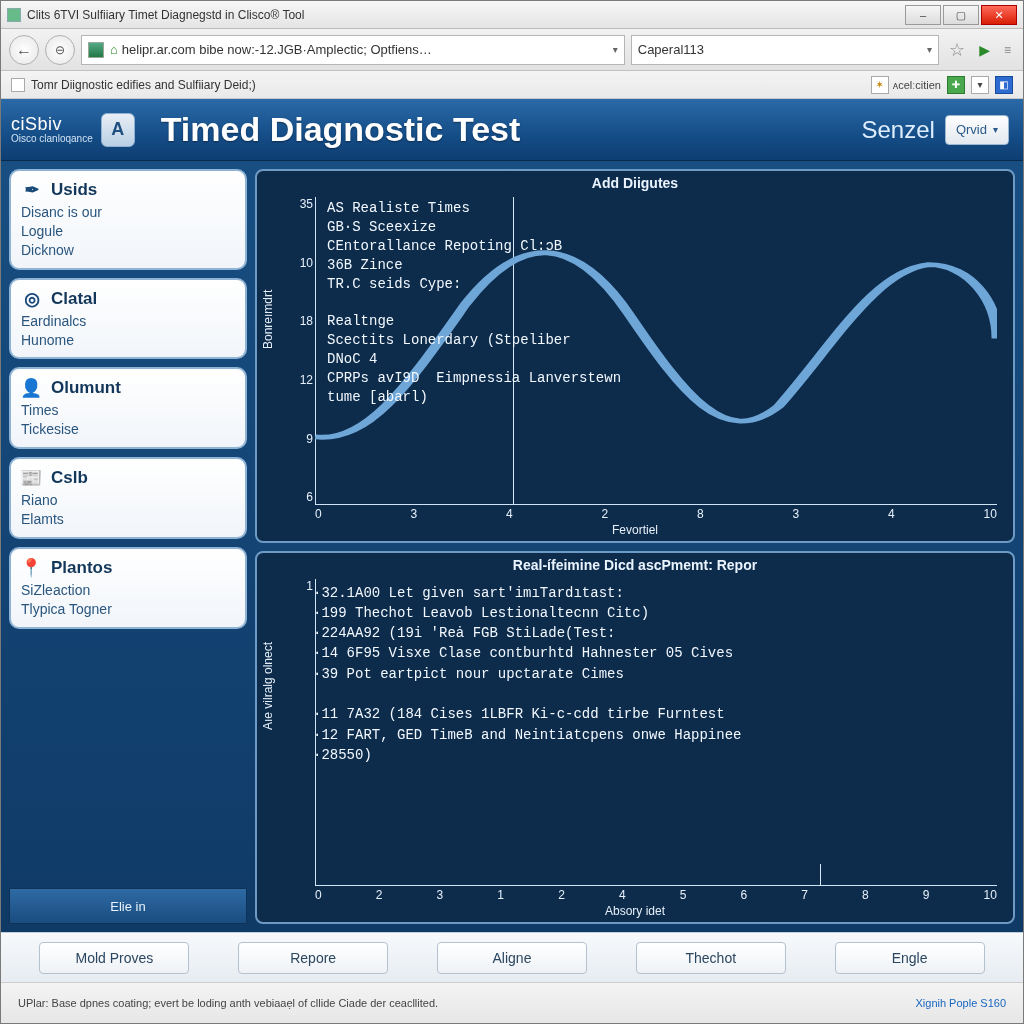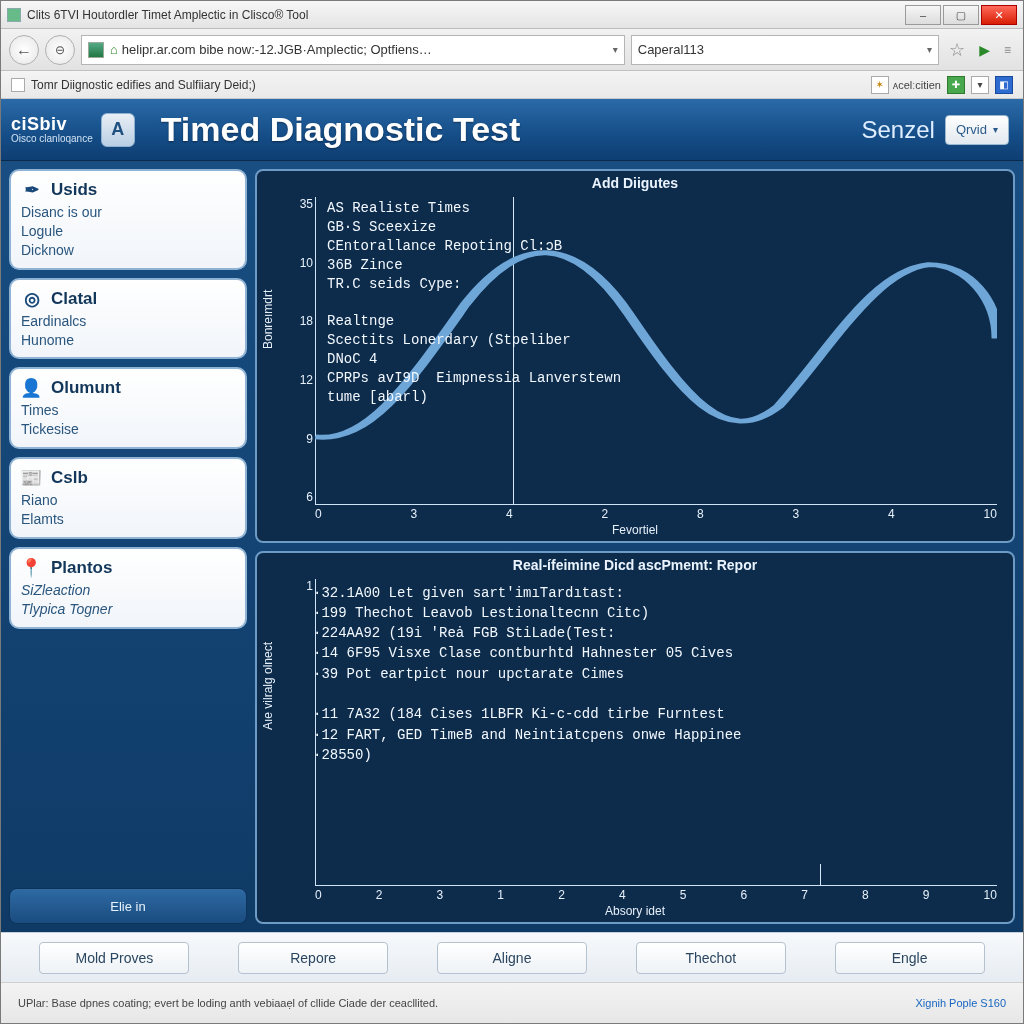"Clits 6TVI Houtordler Timet Amplectic" span { text: Houtordler Timet Amplectic -> Sulfiiary Timet Diagnegstd }
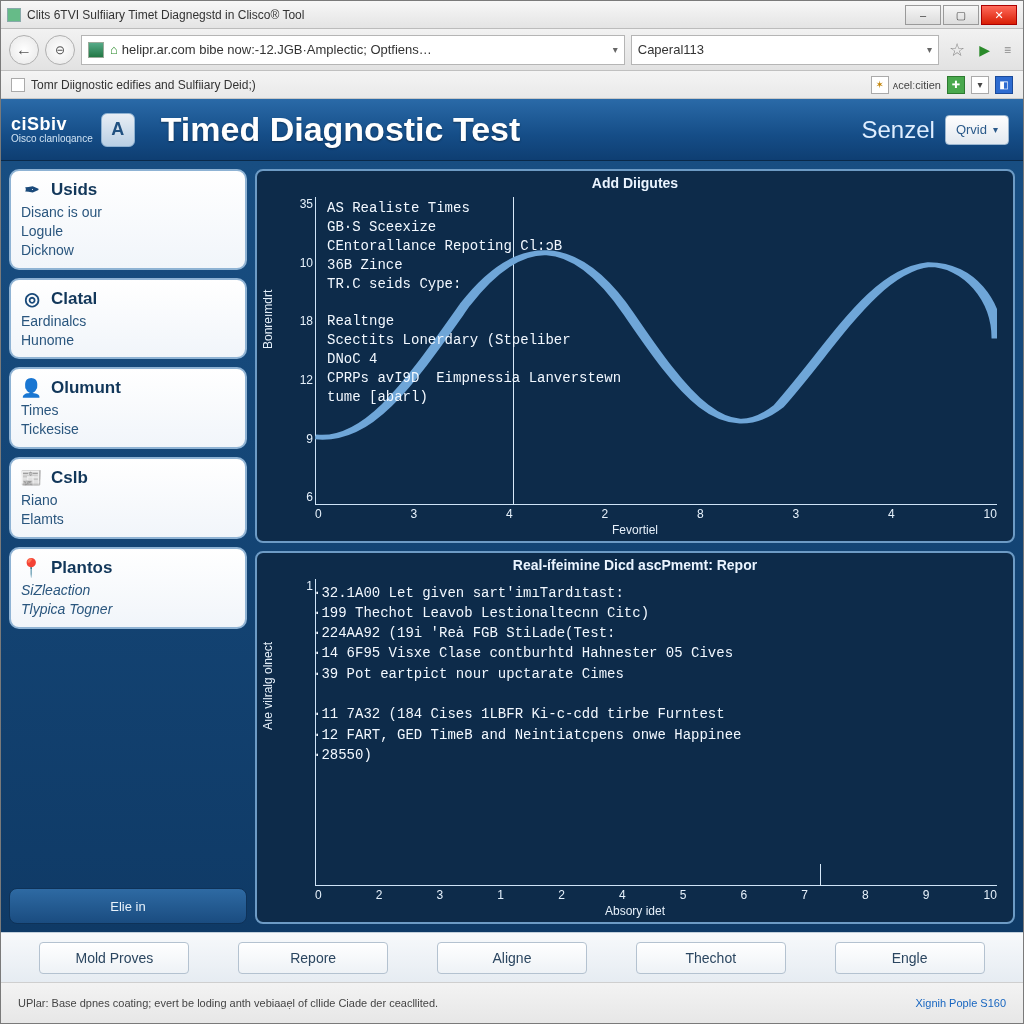"ciSbiv" .brand .b1 { font-weight: 700 -> 400 }
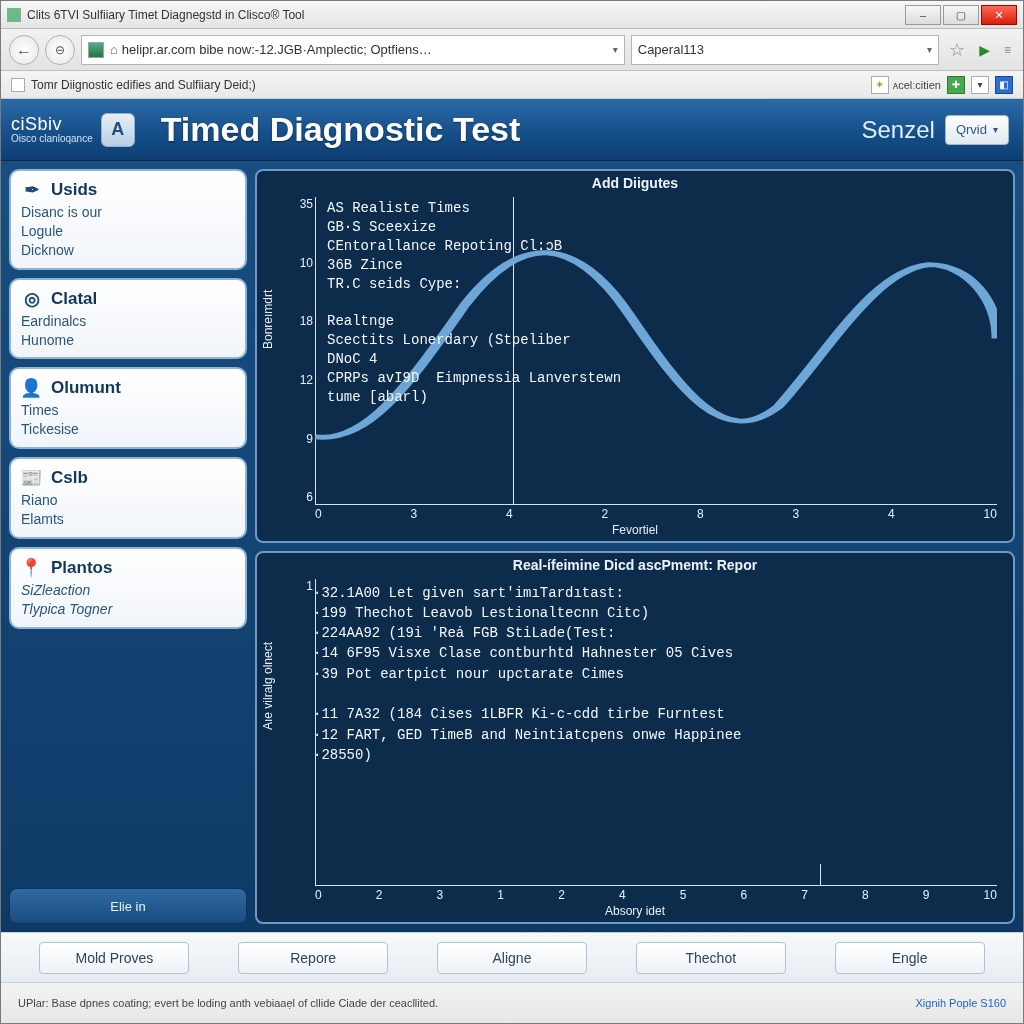"SiZleaction" div.sub { font-style: italic -> none }
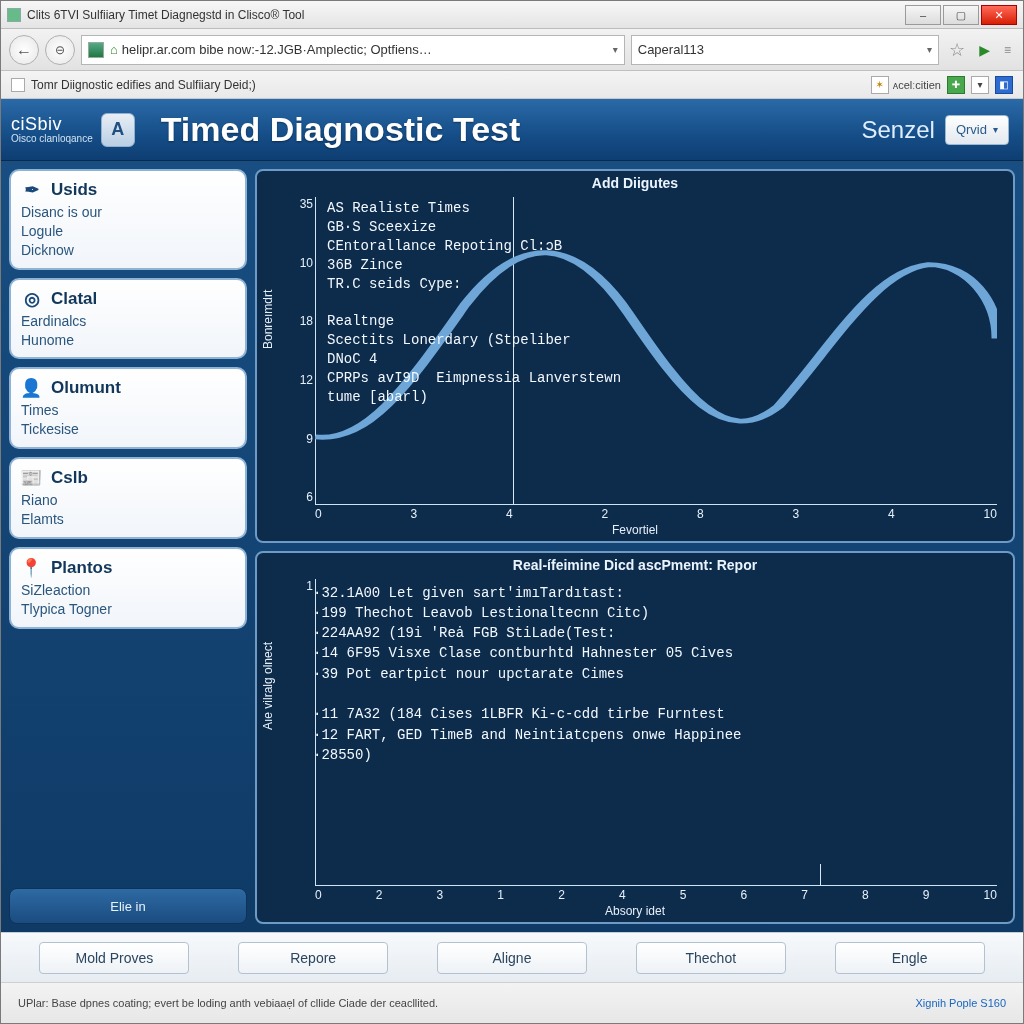"Elie in" .signin { border-radius: 8px -> 0 }
